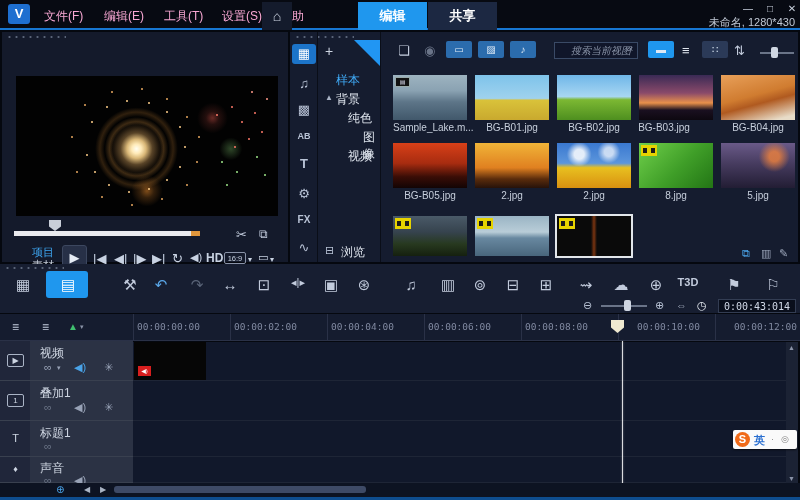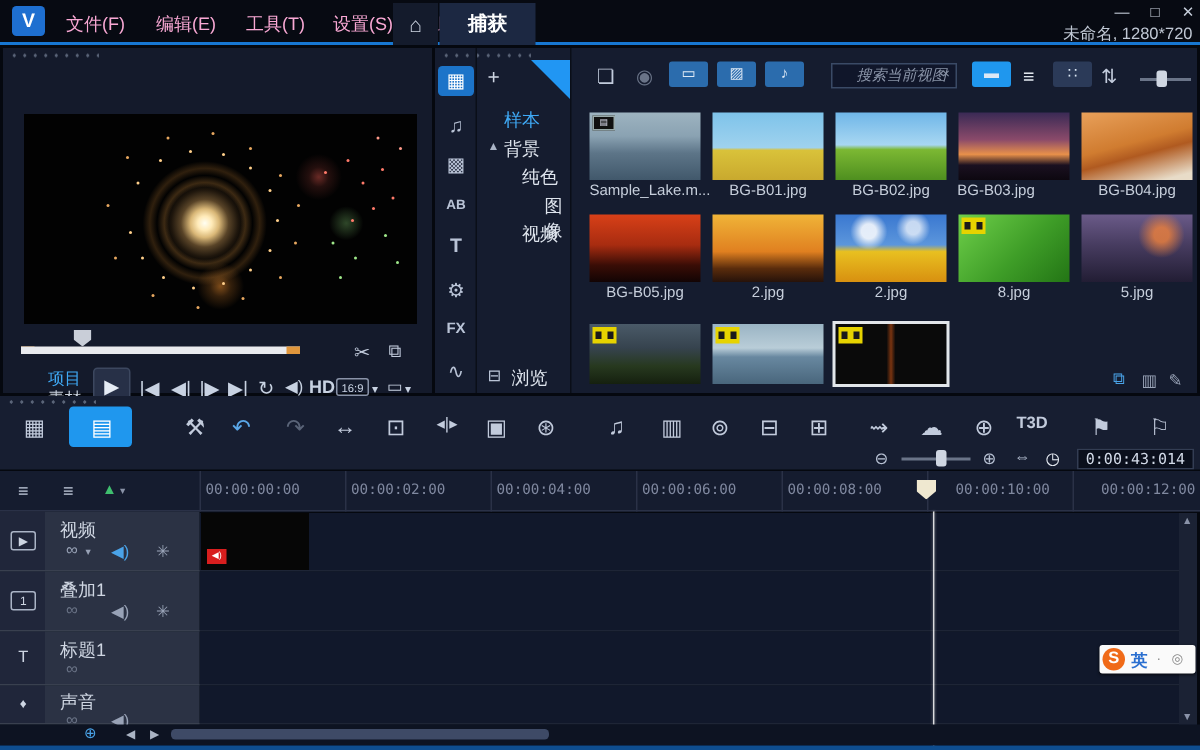"捕获" div.tab { html: <div>捕获</div> -> none }
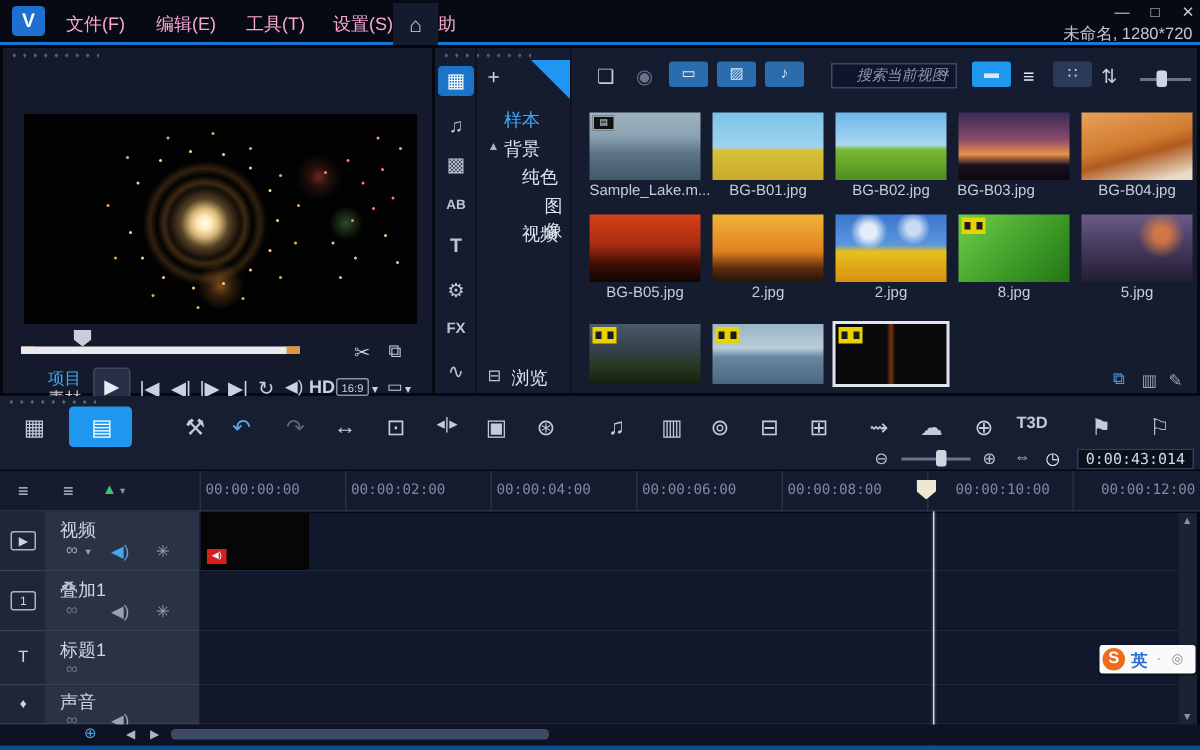"编辑" div.tab { html: none -> <div>编辑</div> }
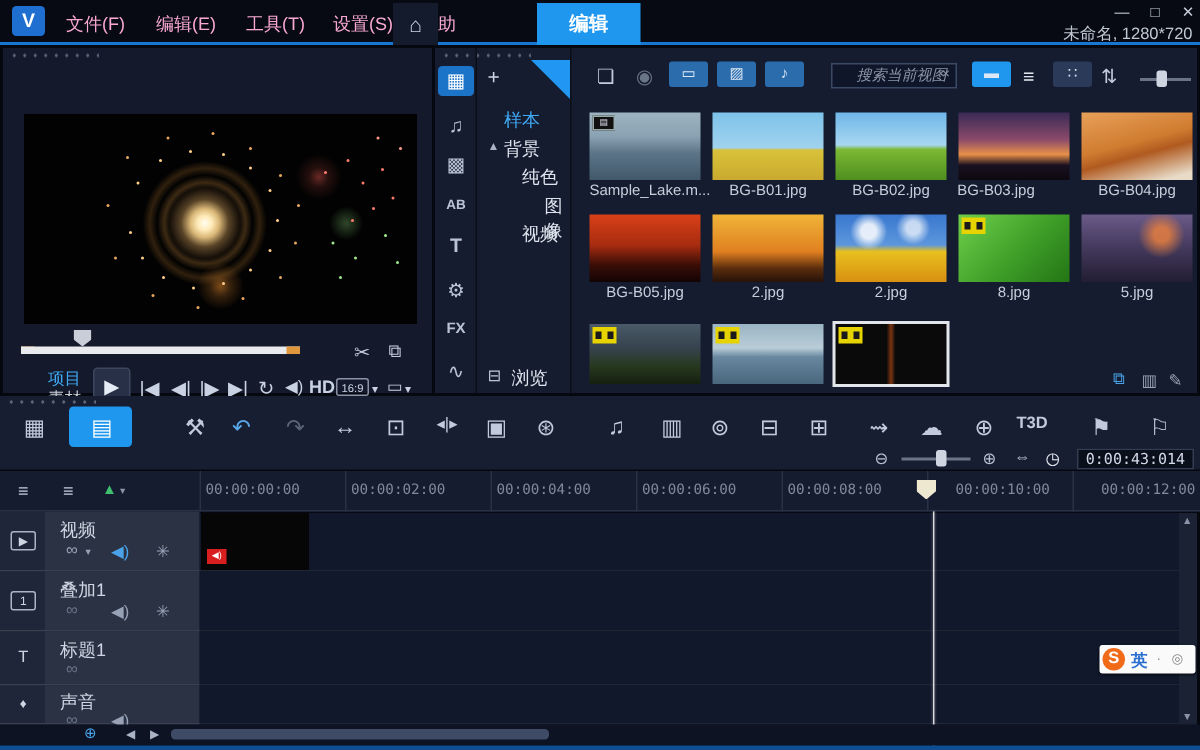"共享" div.tab { html: none -> <div>共享</div> }
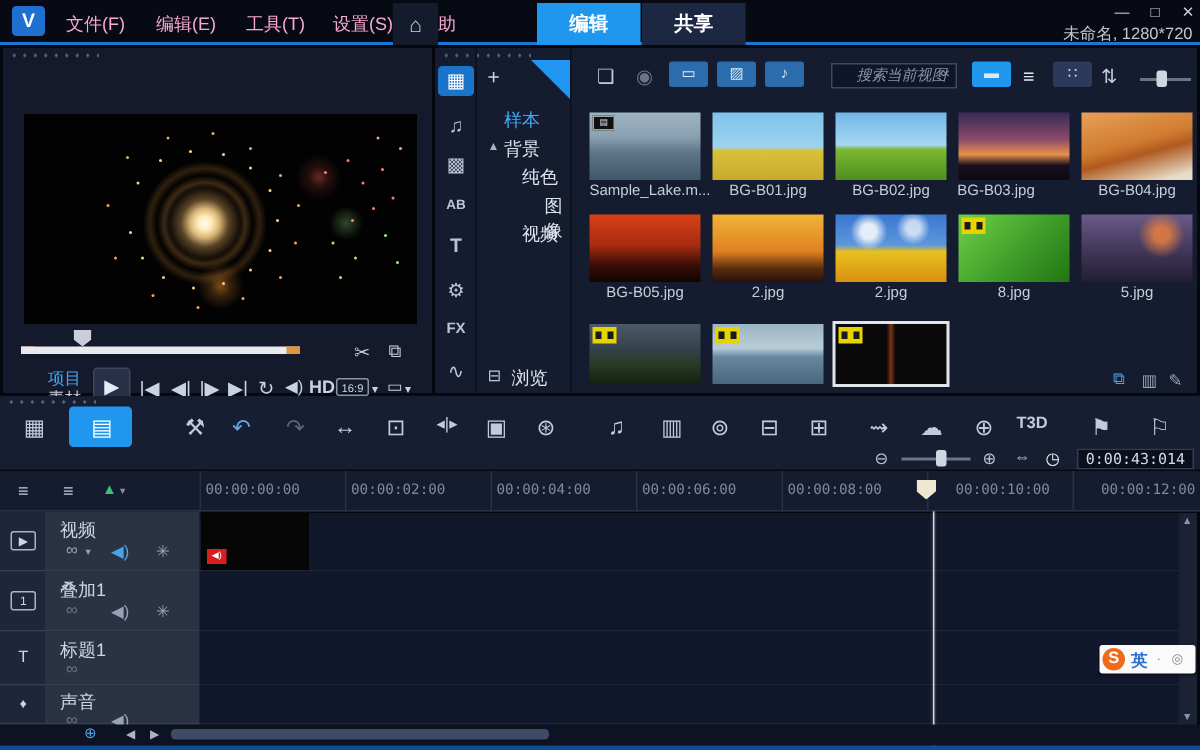"未命名, 1280*720" span.proj-label { text: 720 -> 430 }
